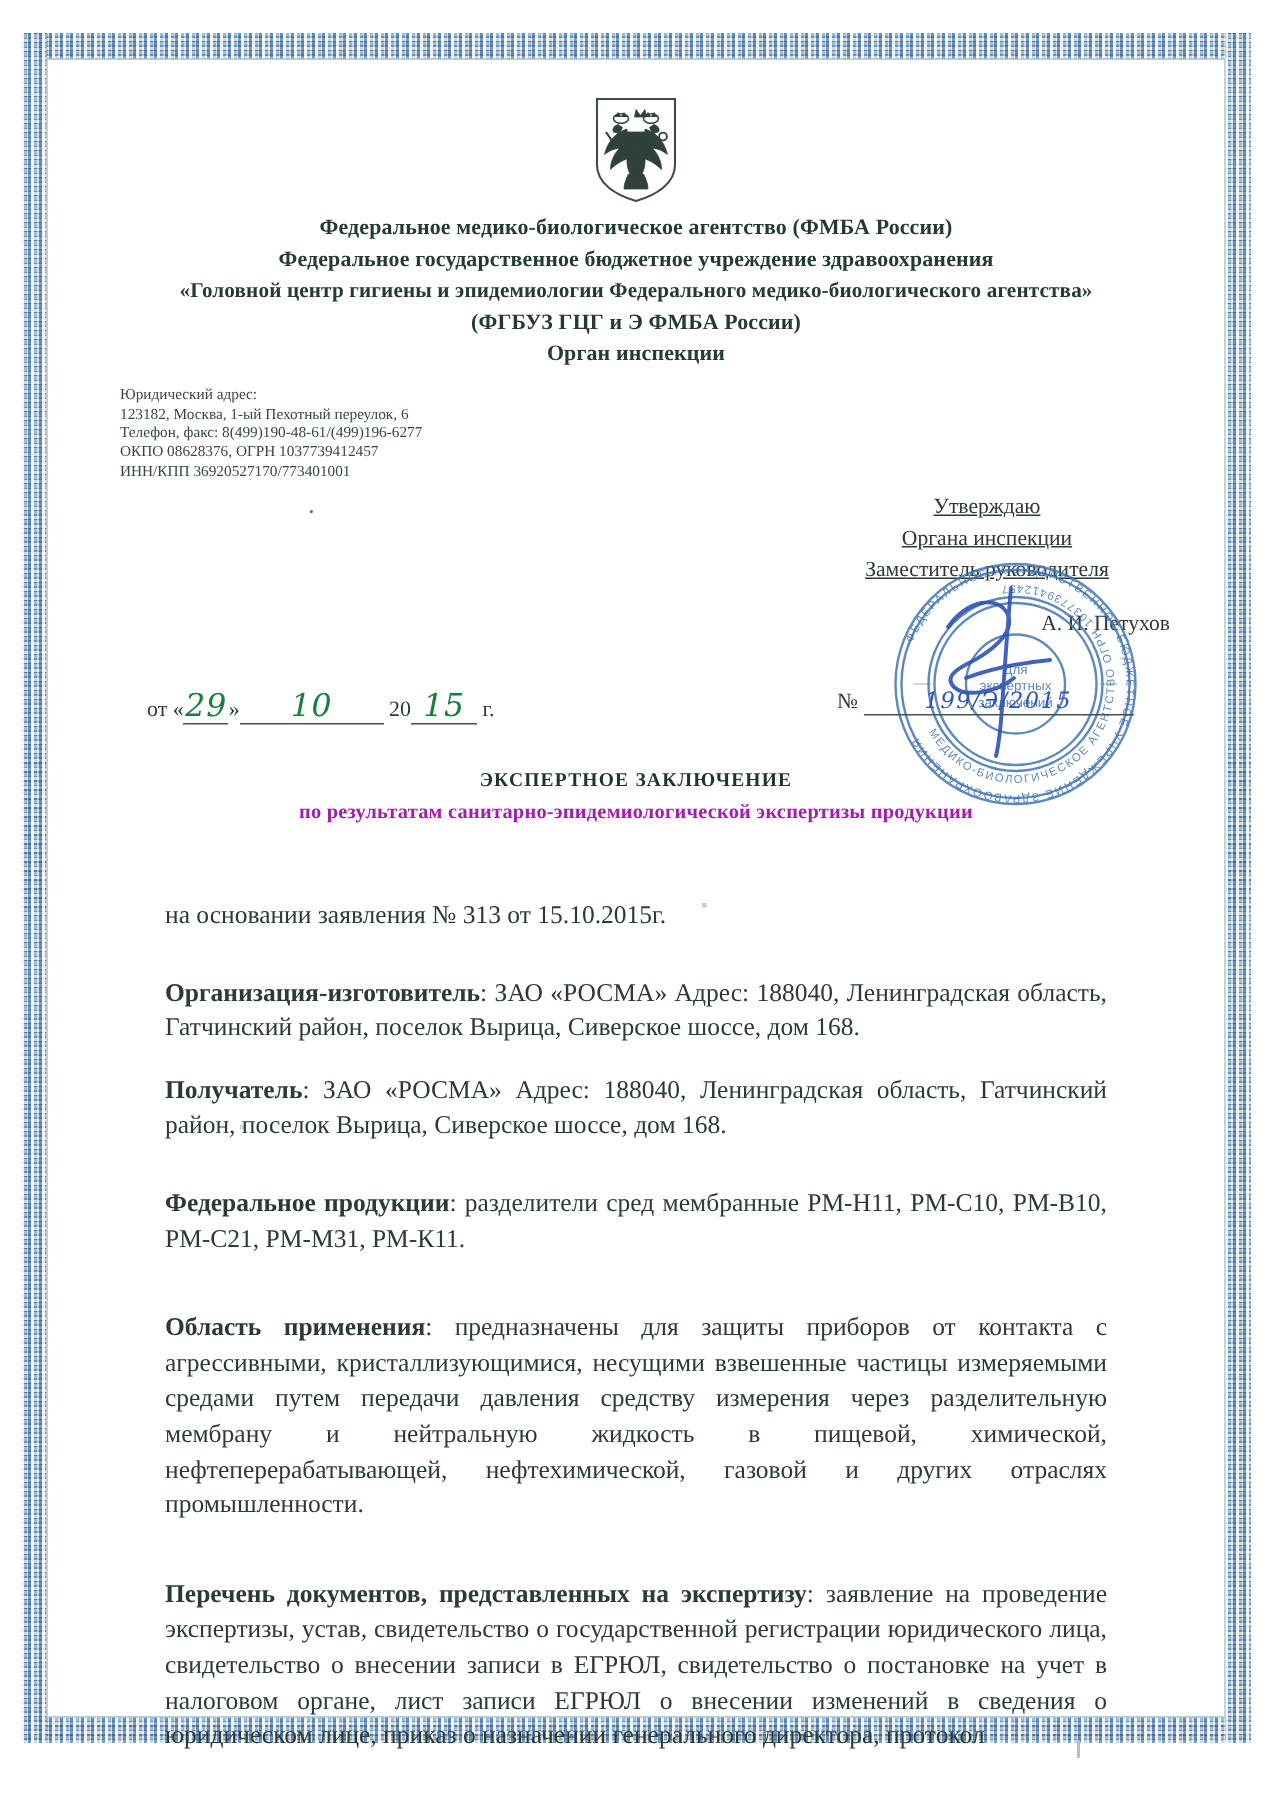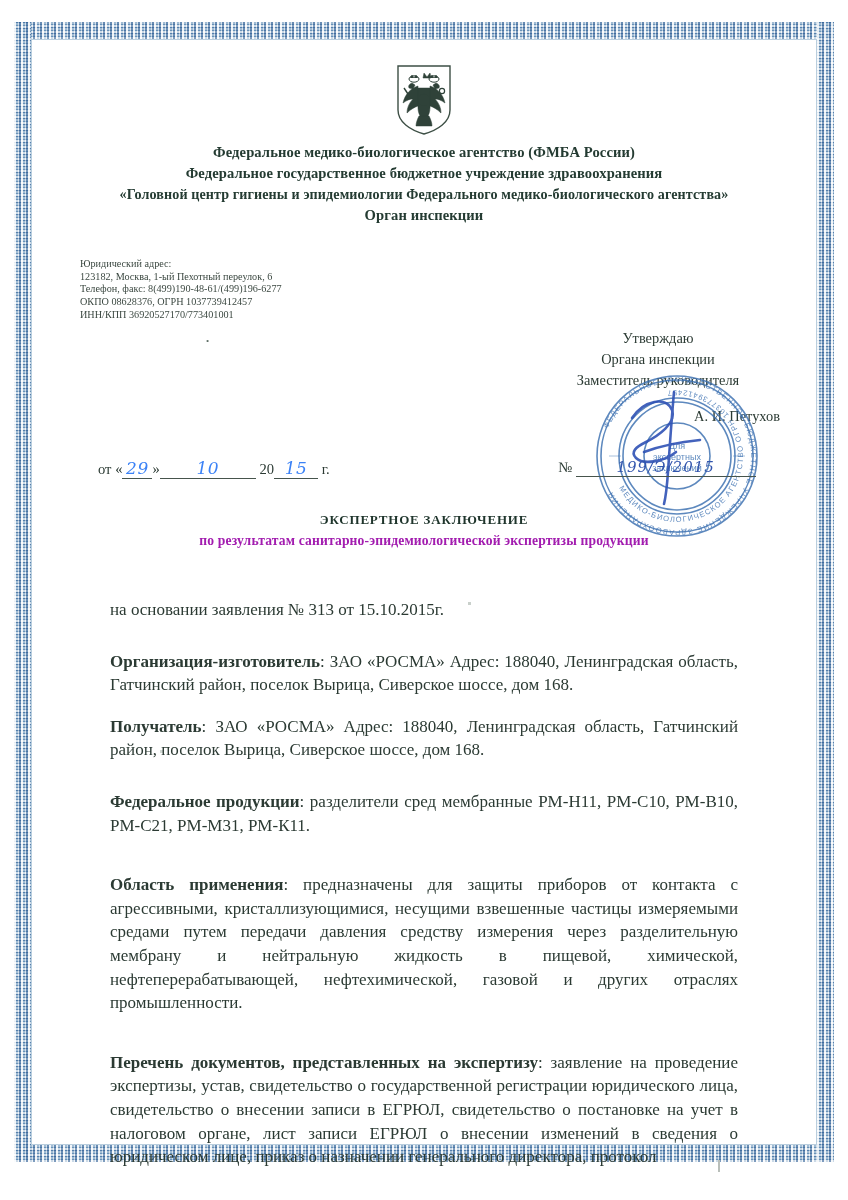"(ФГБУЗ ГЦГ и Э ФМБА" div.line { html: none -> <div>(ФГБУЗ ГЦГ и Э ФМБА России)</div> }
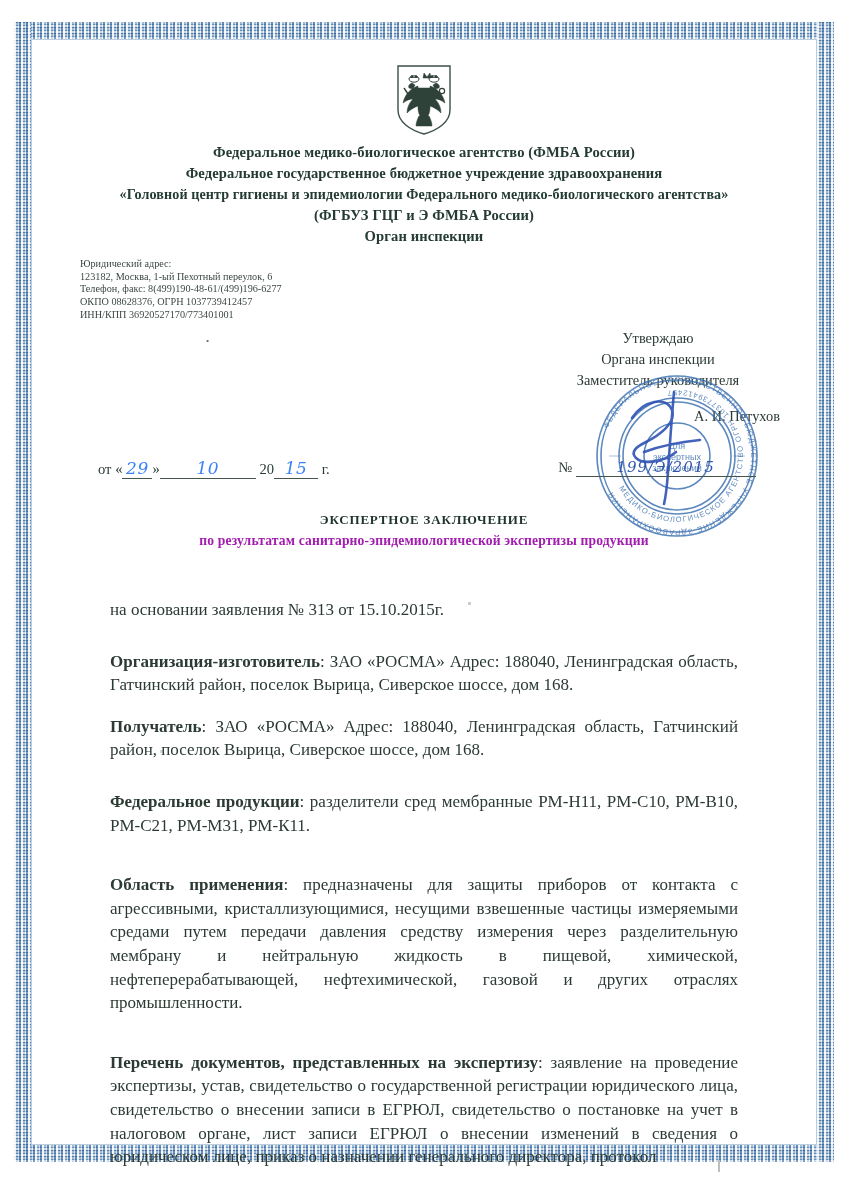"Утверждаю" .approval { text-decoration: none -> underline }
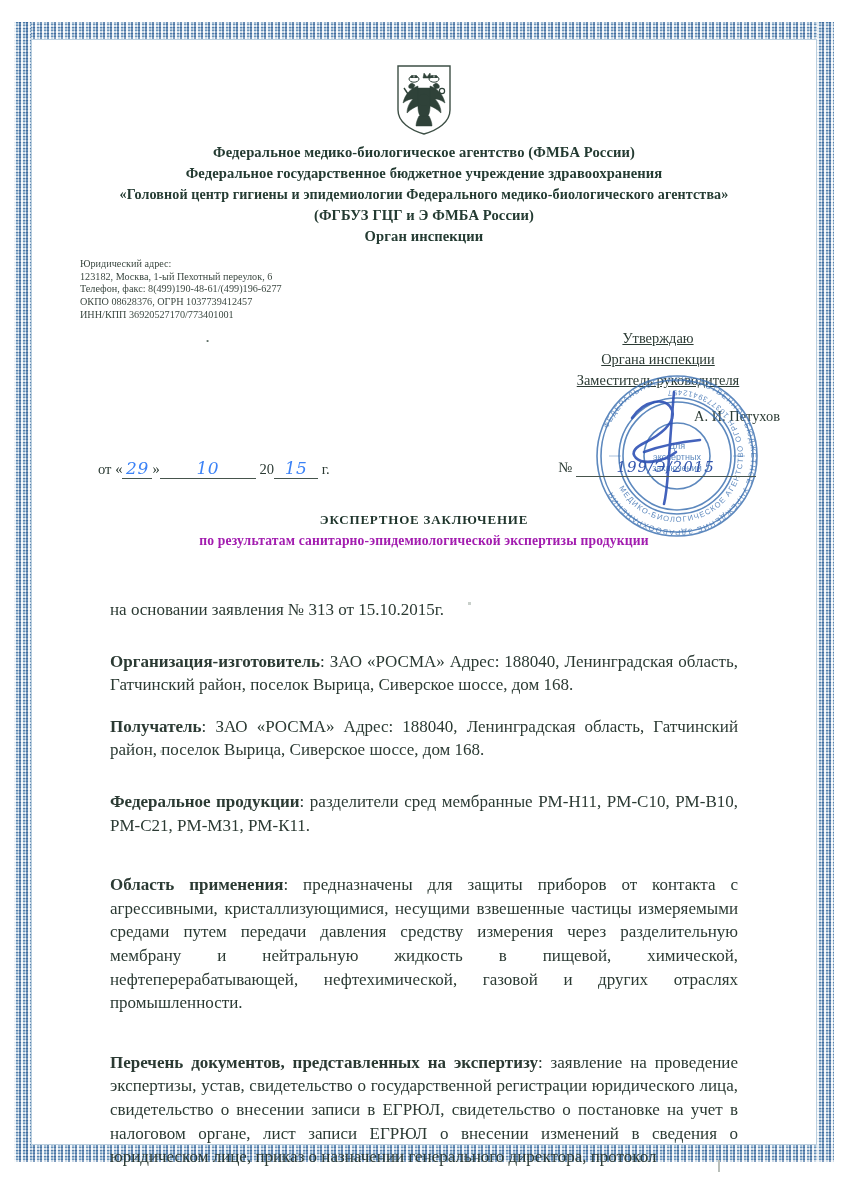"29" .hand { color: #3b82f6 -> #15803d; font-size: 17px -> 21px }
